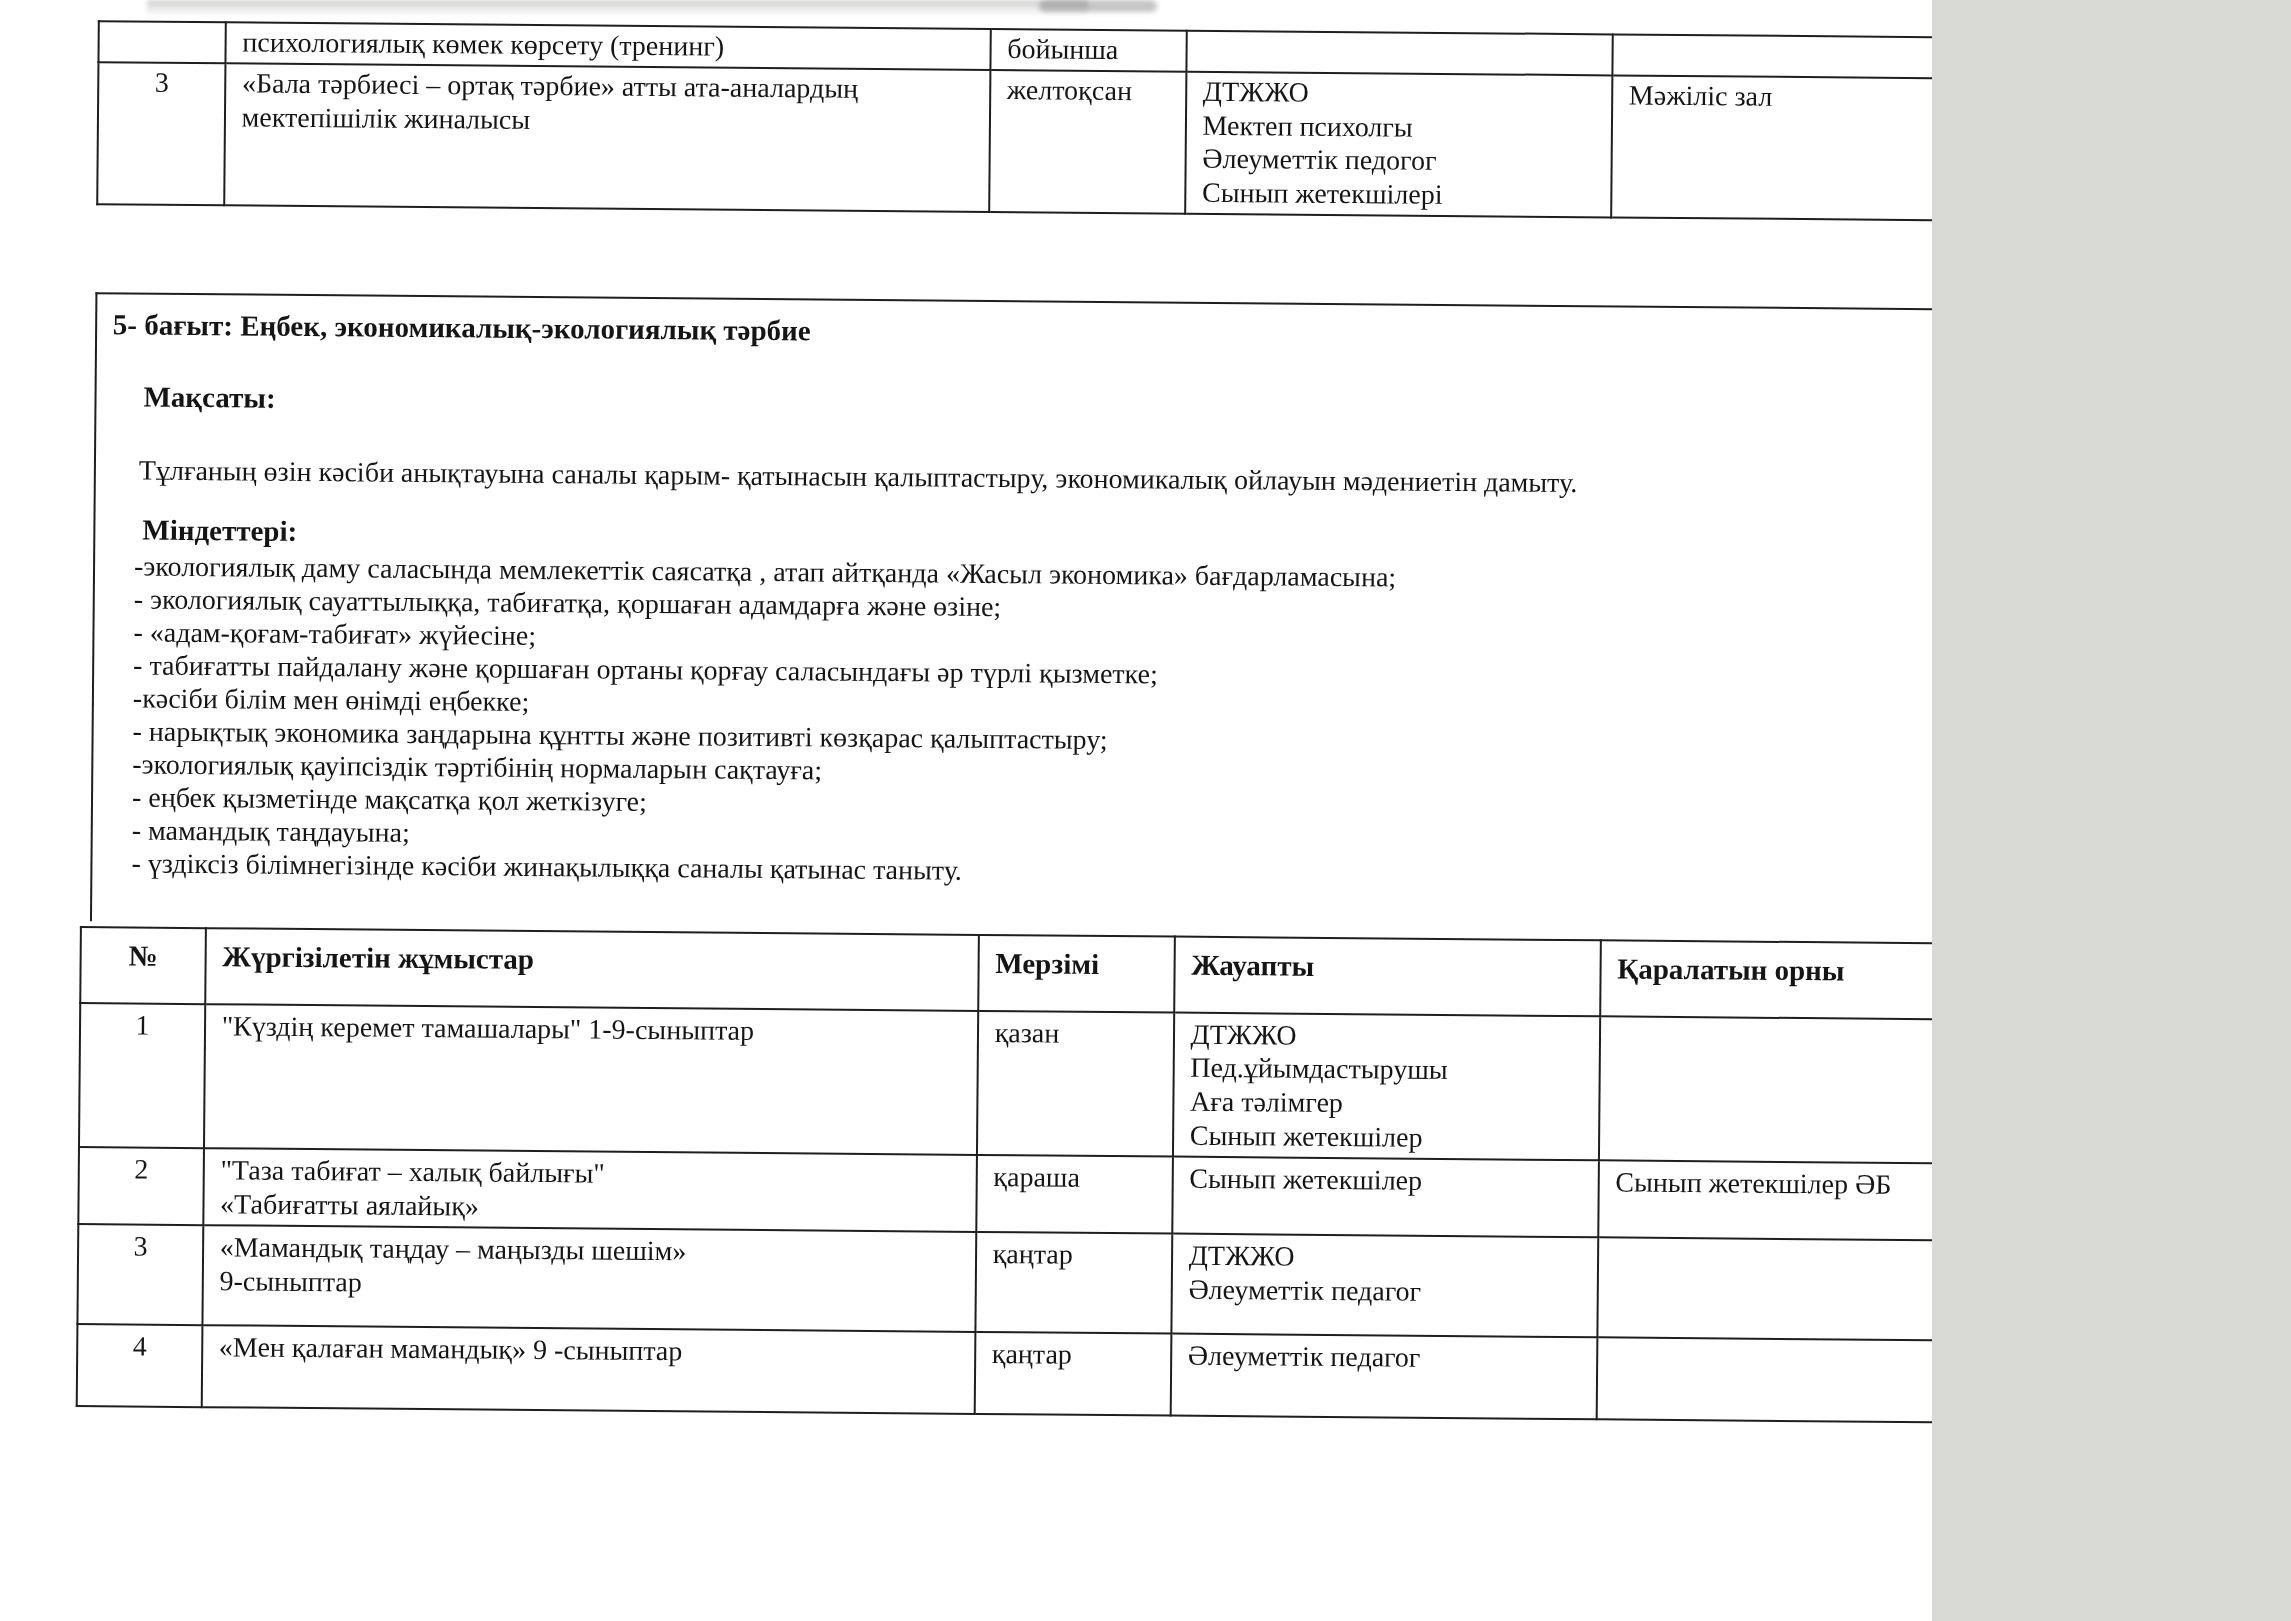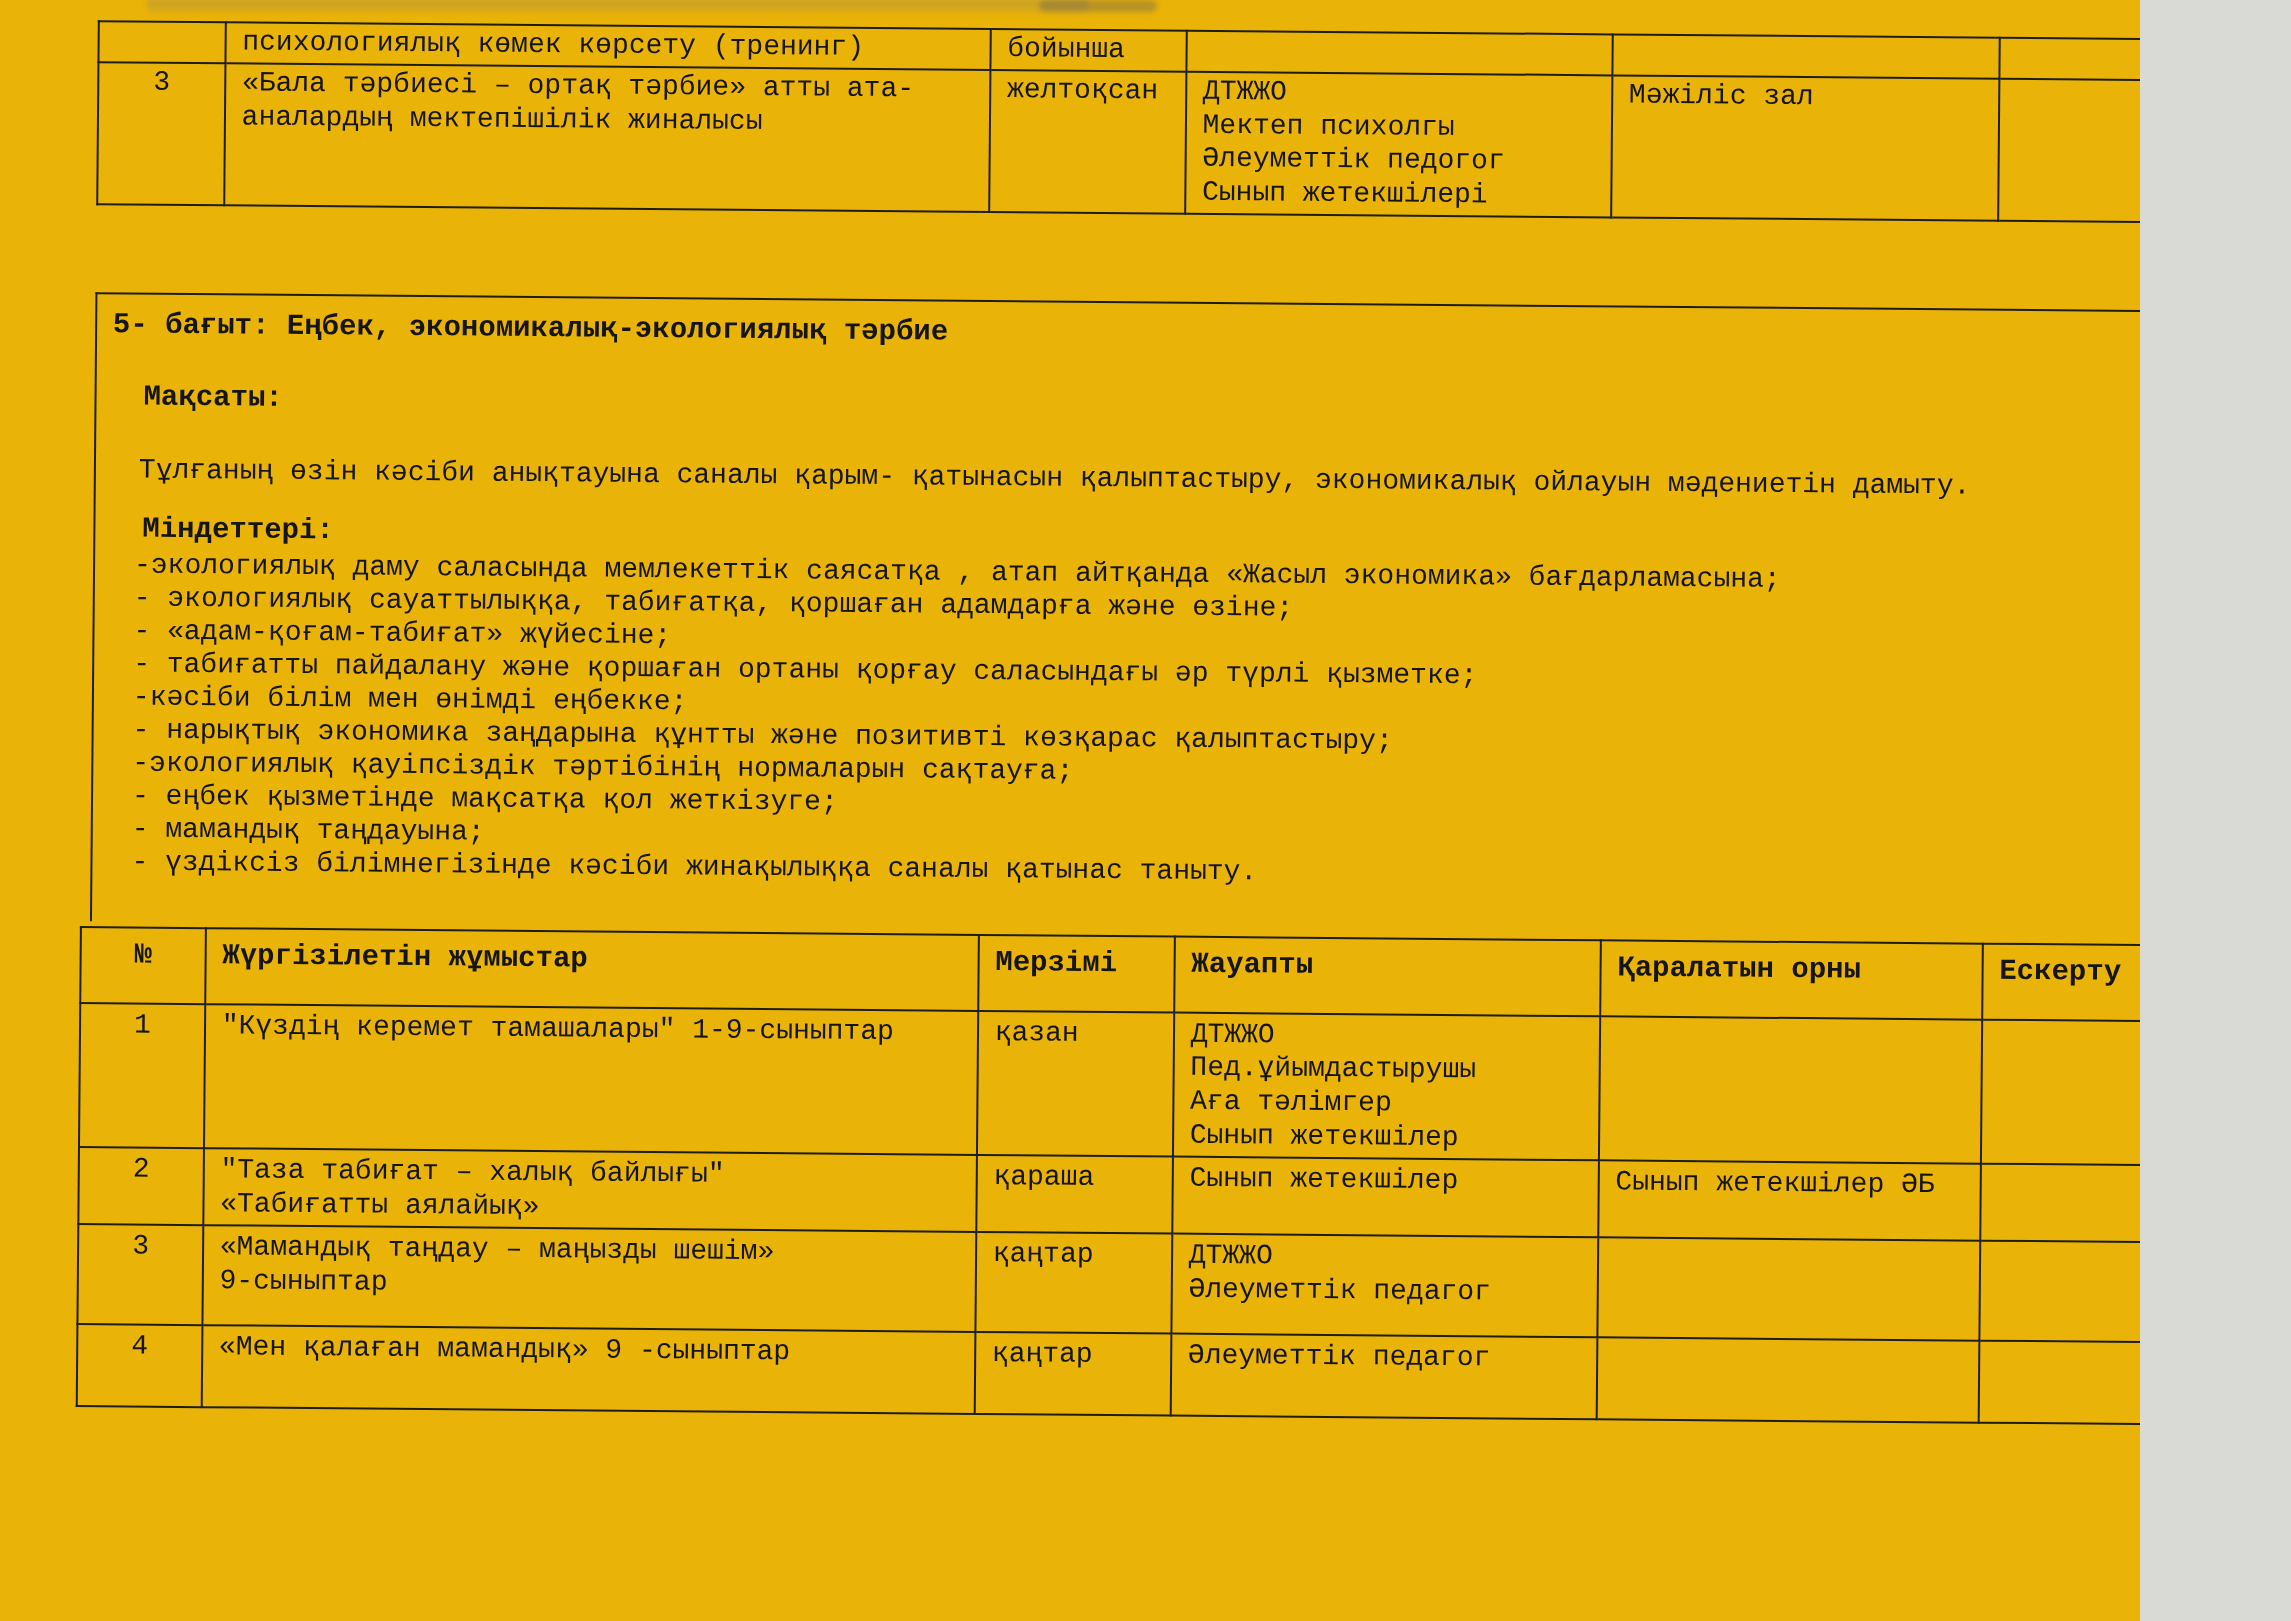"психологиялық көмек көрсету (тренинг)" .page { background: #eab308 -> #ffffff; font-family: Liberation Mono, monospace -> Liberation Serif, serif; width: 2140px -> 1932px }
